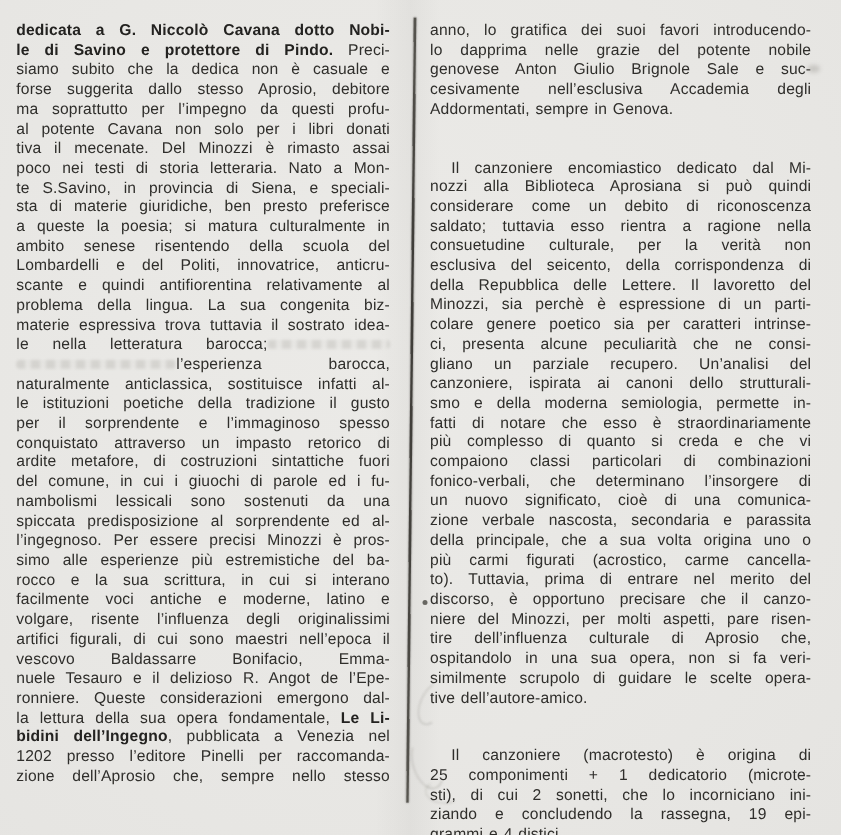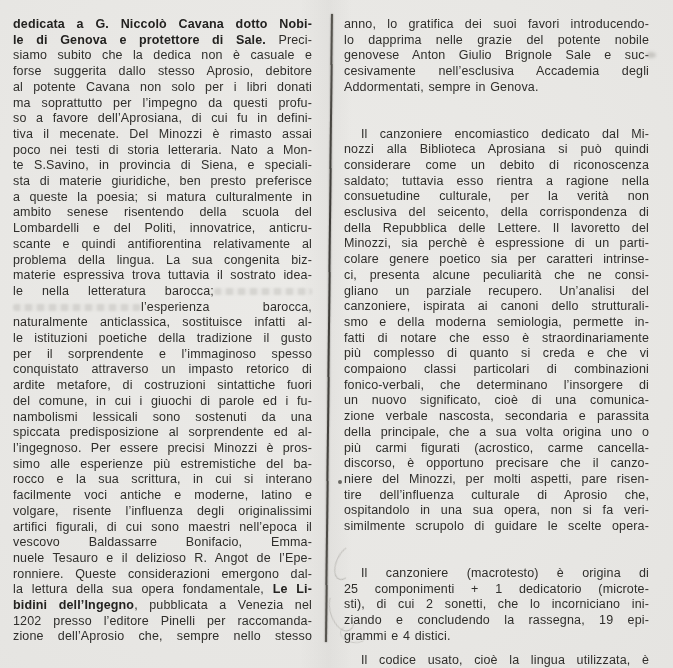"le di Genova e protettore" span.b { text: Genova e protettore di Sale -> Savino e protettore di Pindo }
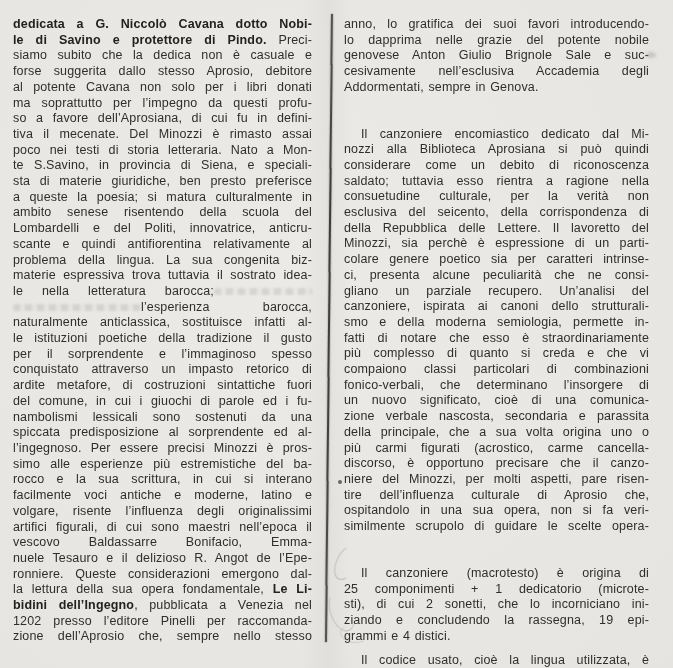"al potente Cavana non solo" div.line { order: before "ma soprattutto per l’impegno da" -> after "ma soprattutto per l’impegno da" }
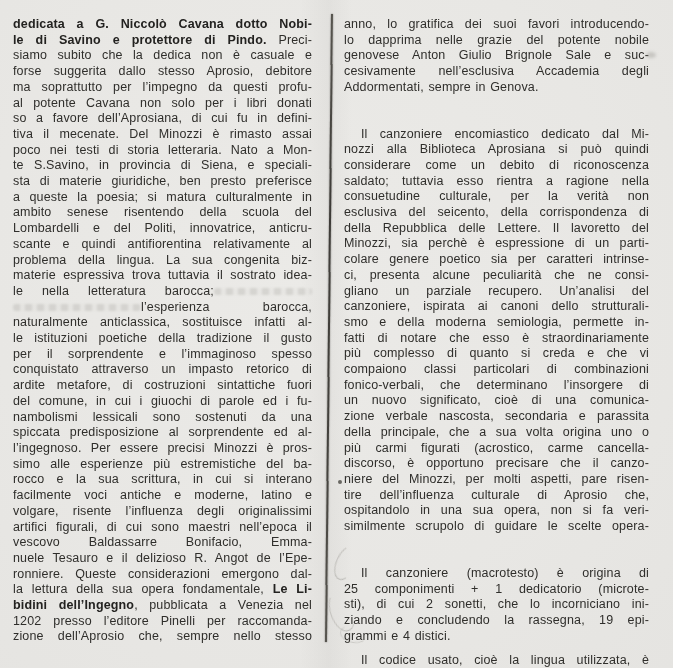"so a favore dell’Aprosiana, di" div.line { html: <div><span>so a favore dell’Aprosiana, di cui fu in defini-</span></div> -> none }
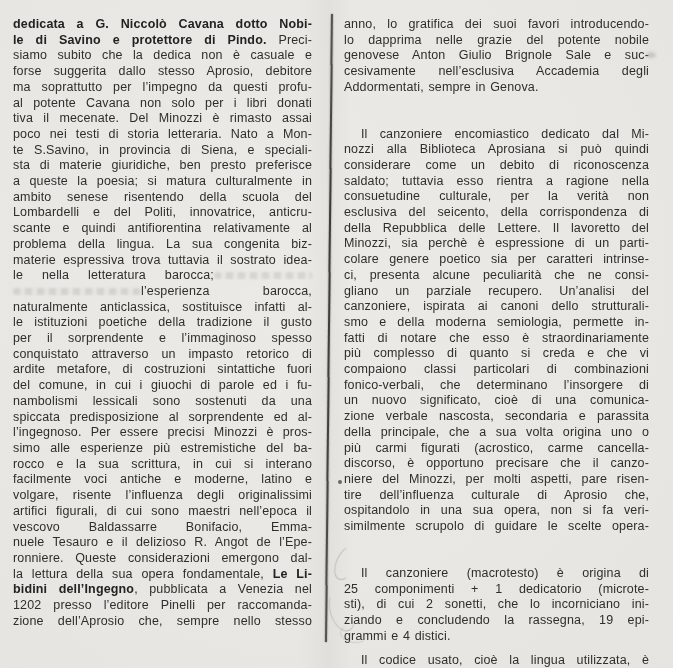"to). Tuttavia, prima di entrare" div.line { html: none -> <div><span>to). Tuttavia, prima di entrare nel merito del</span></div> }
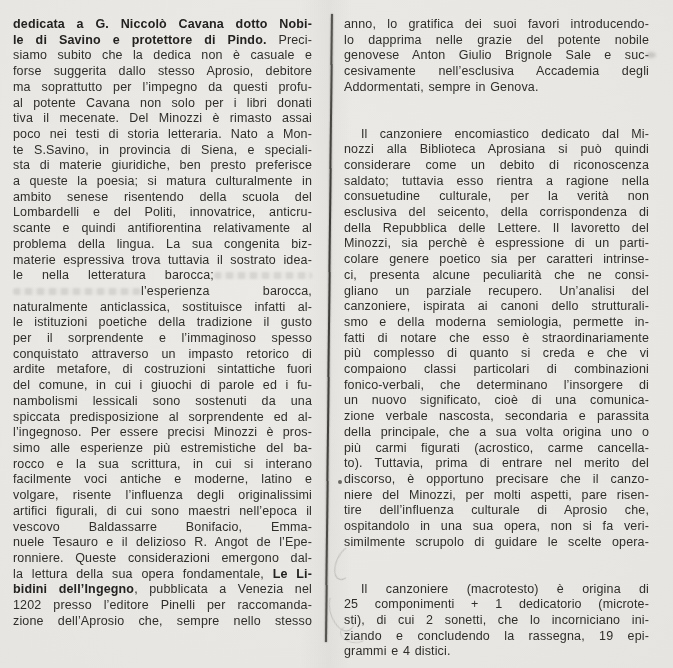"tive dell’autore-amico." div.line { html: none -> <div><span>tive dell’autore-amico.</span></div> }
